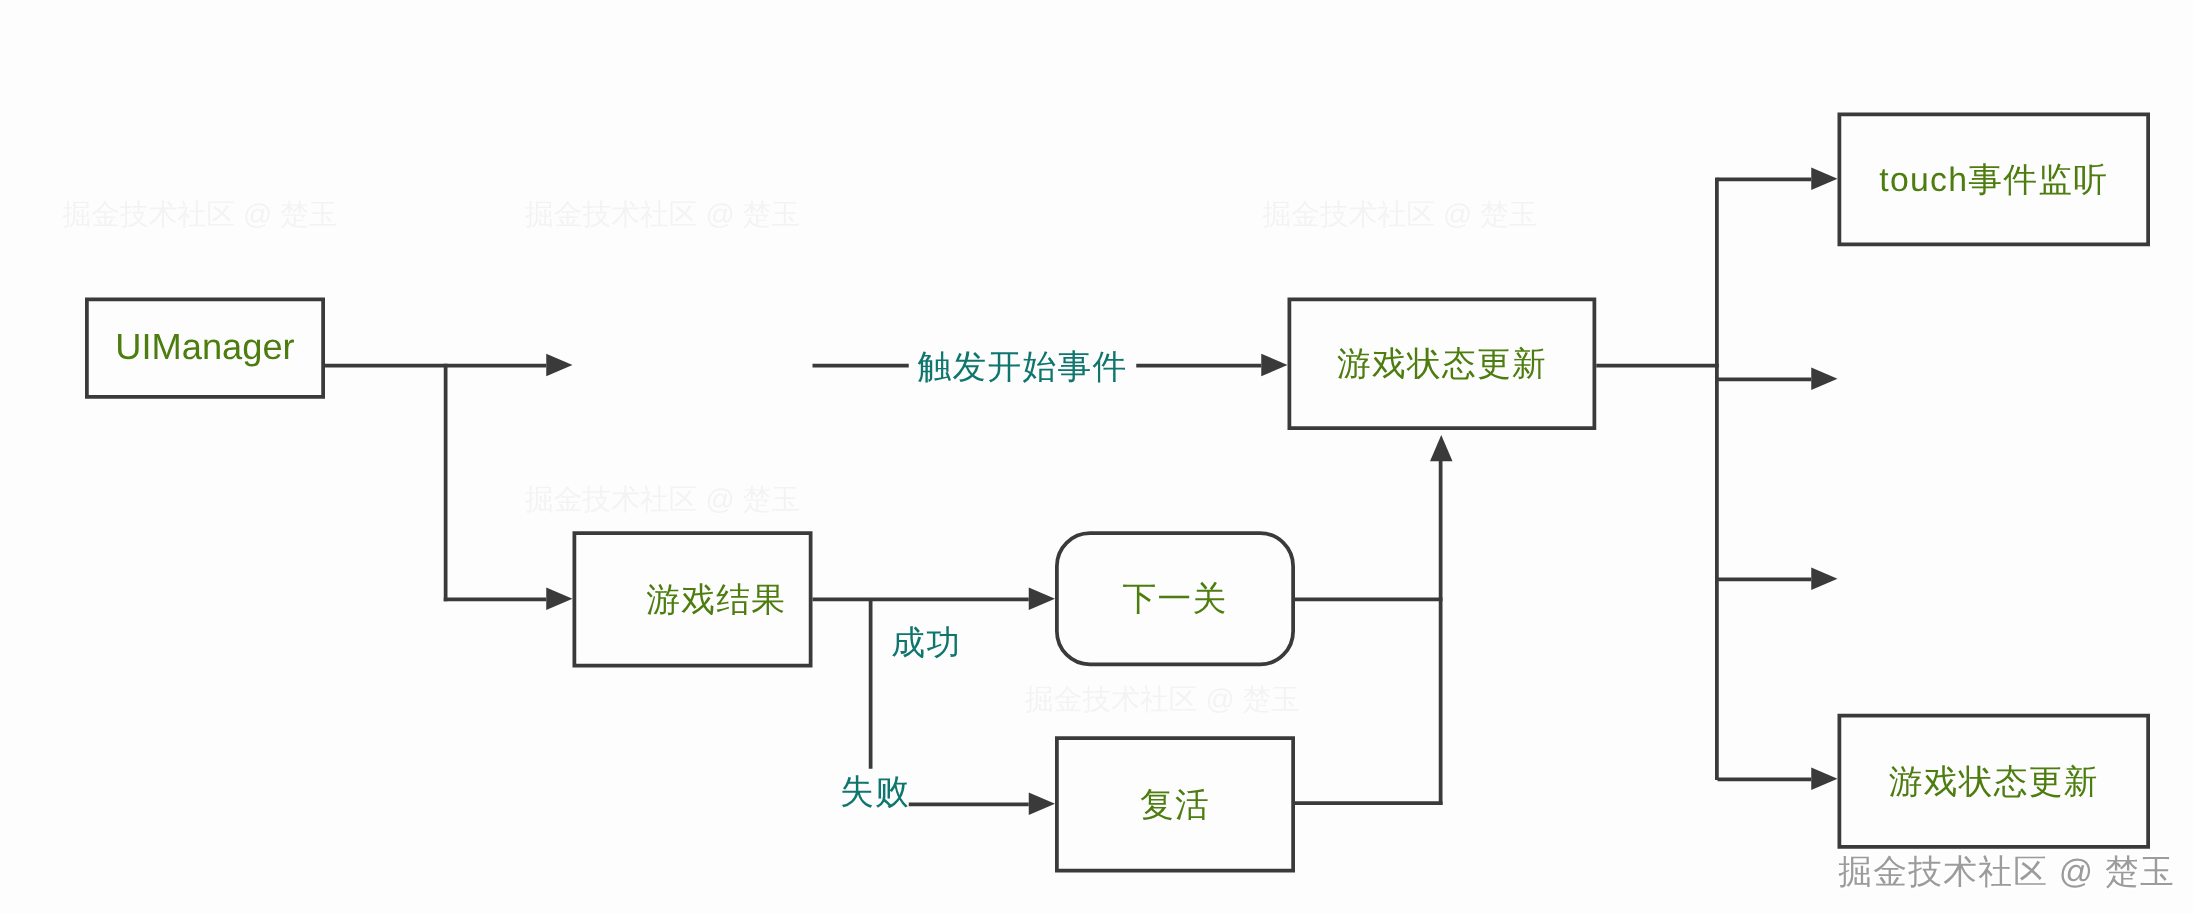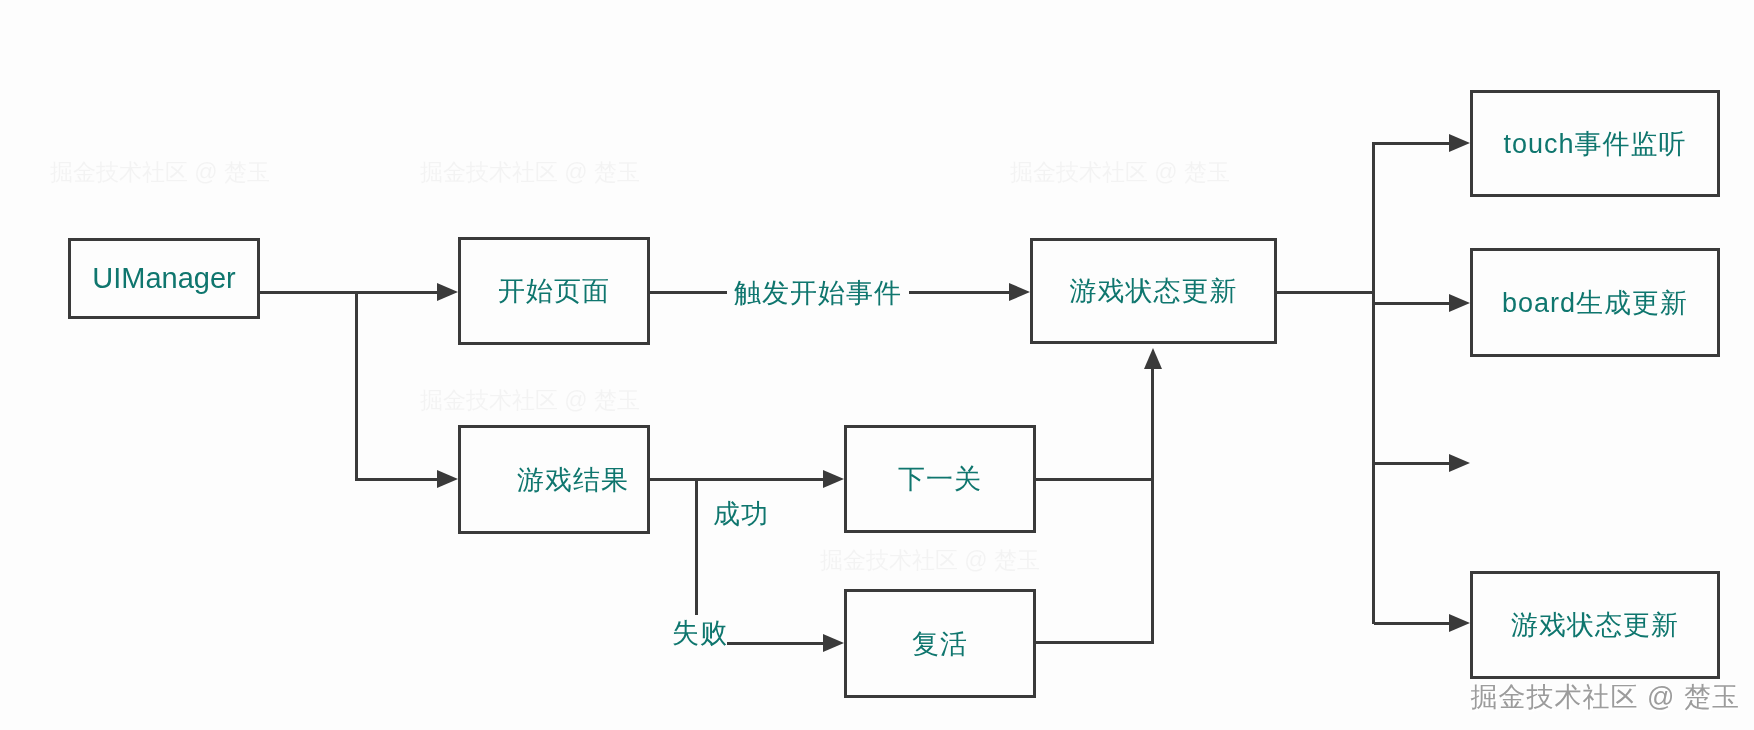"touch事件监听" .box { color: #0f766e -> #4d7c0f }
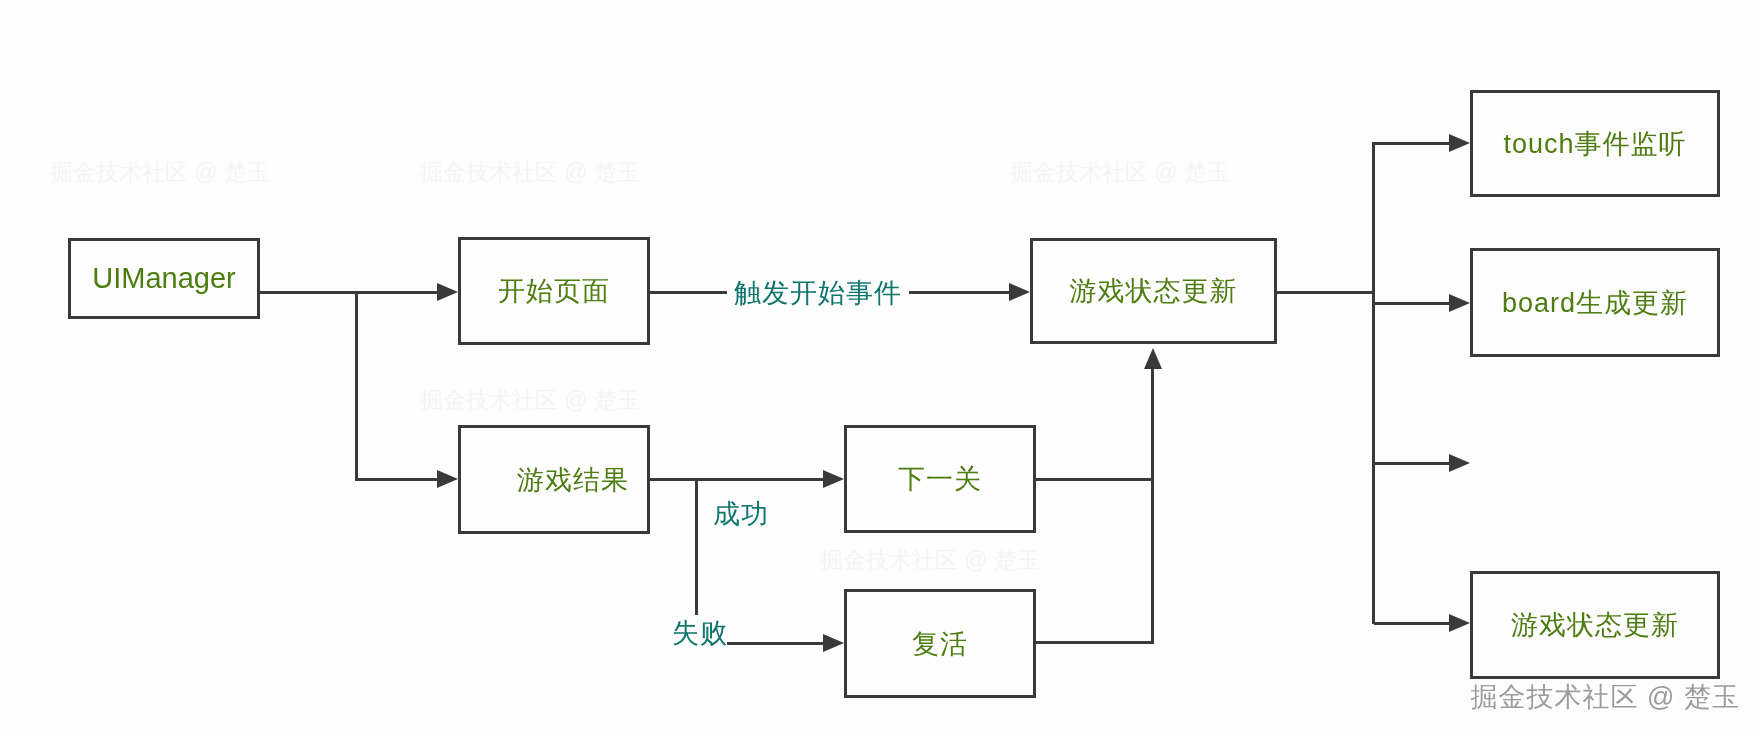"开始页面" div.box { html: <div> <span>开始页面</span> </div> -> none }
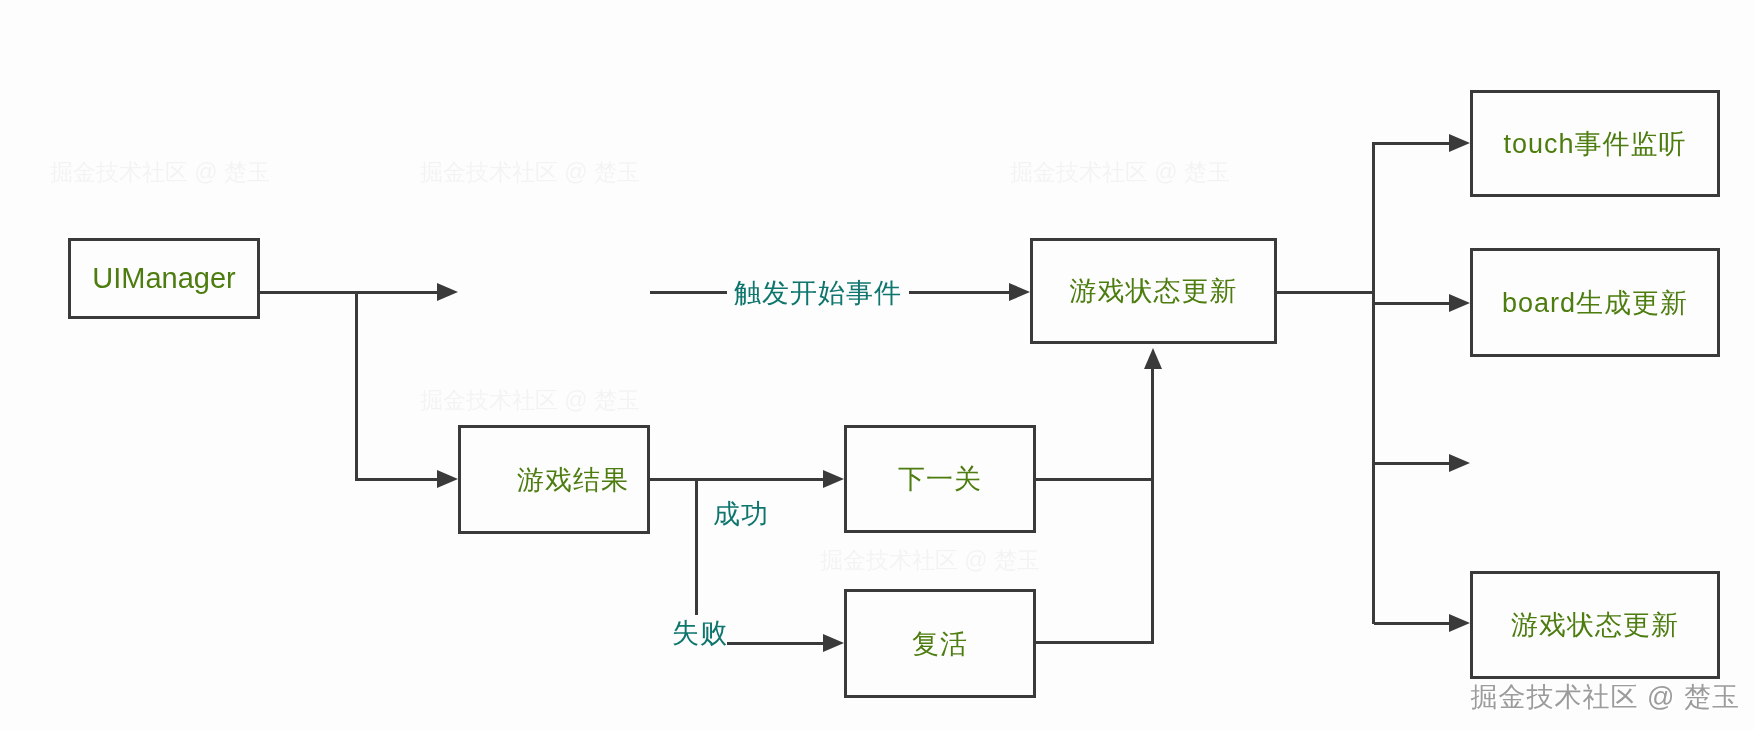"board生成更新" div.box { html: <div> <span>board生成更新</span> </div> -> none }
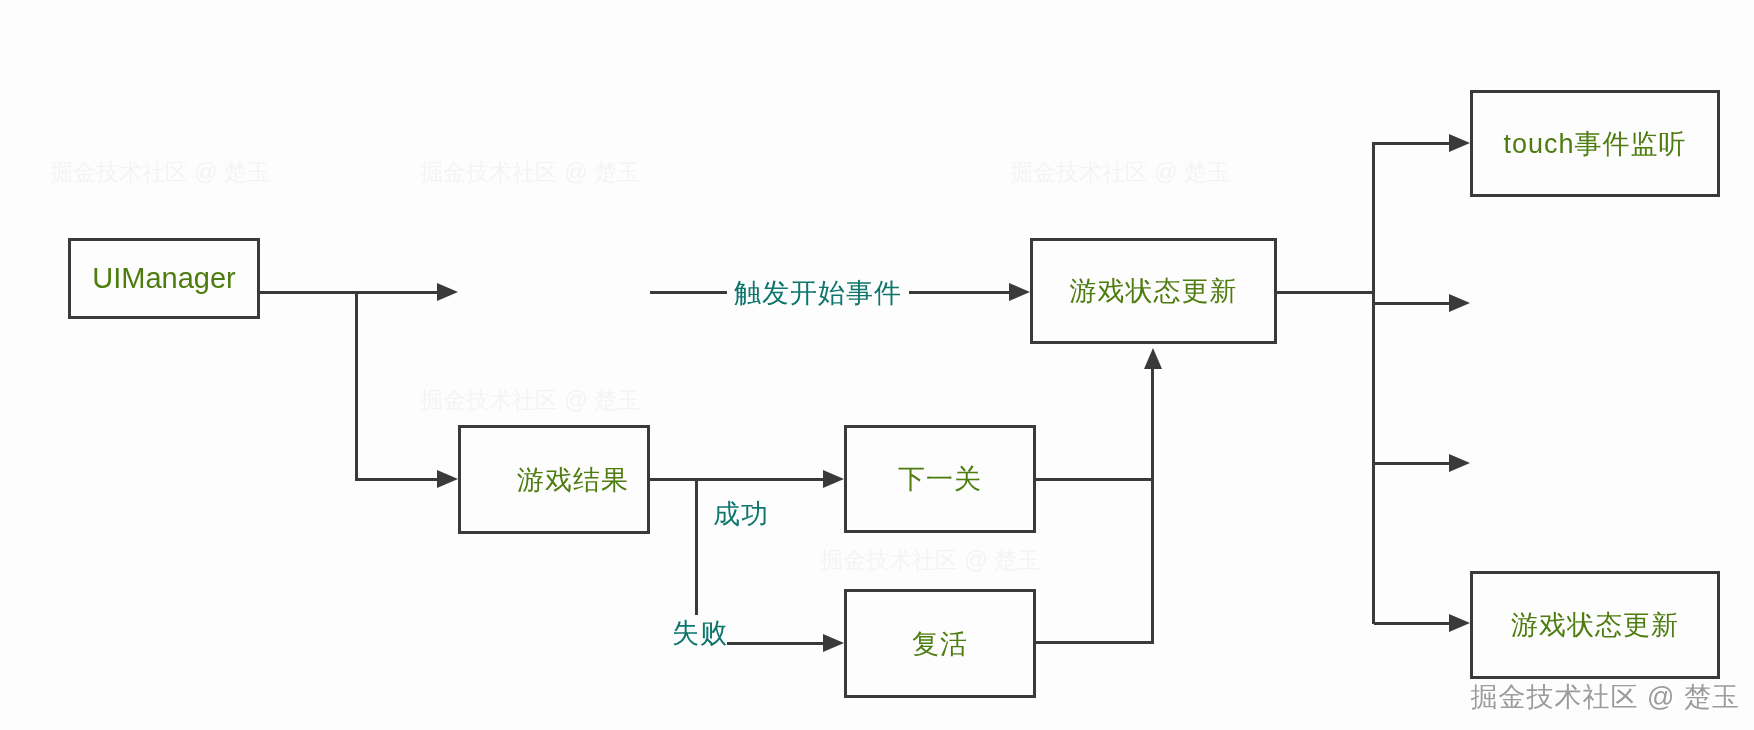"下一关" div.box { border-radius: none -> 28px }
